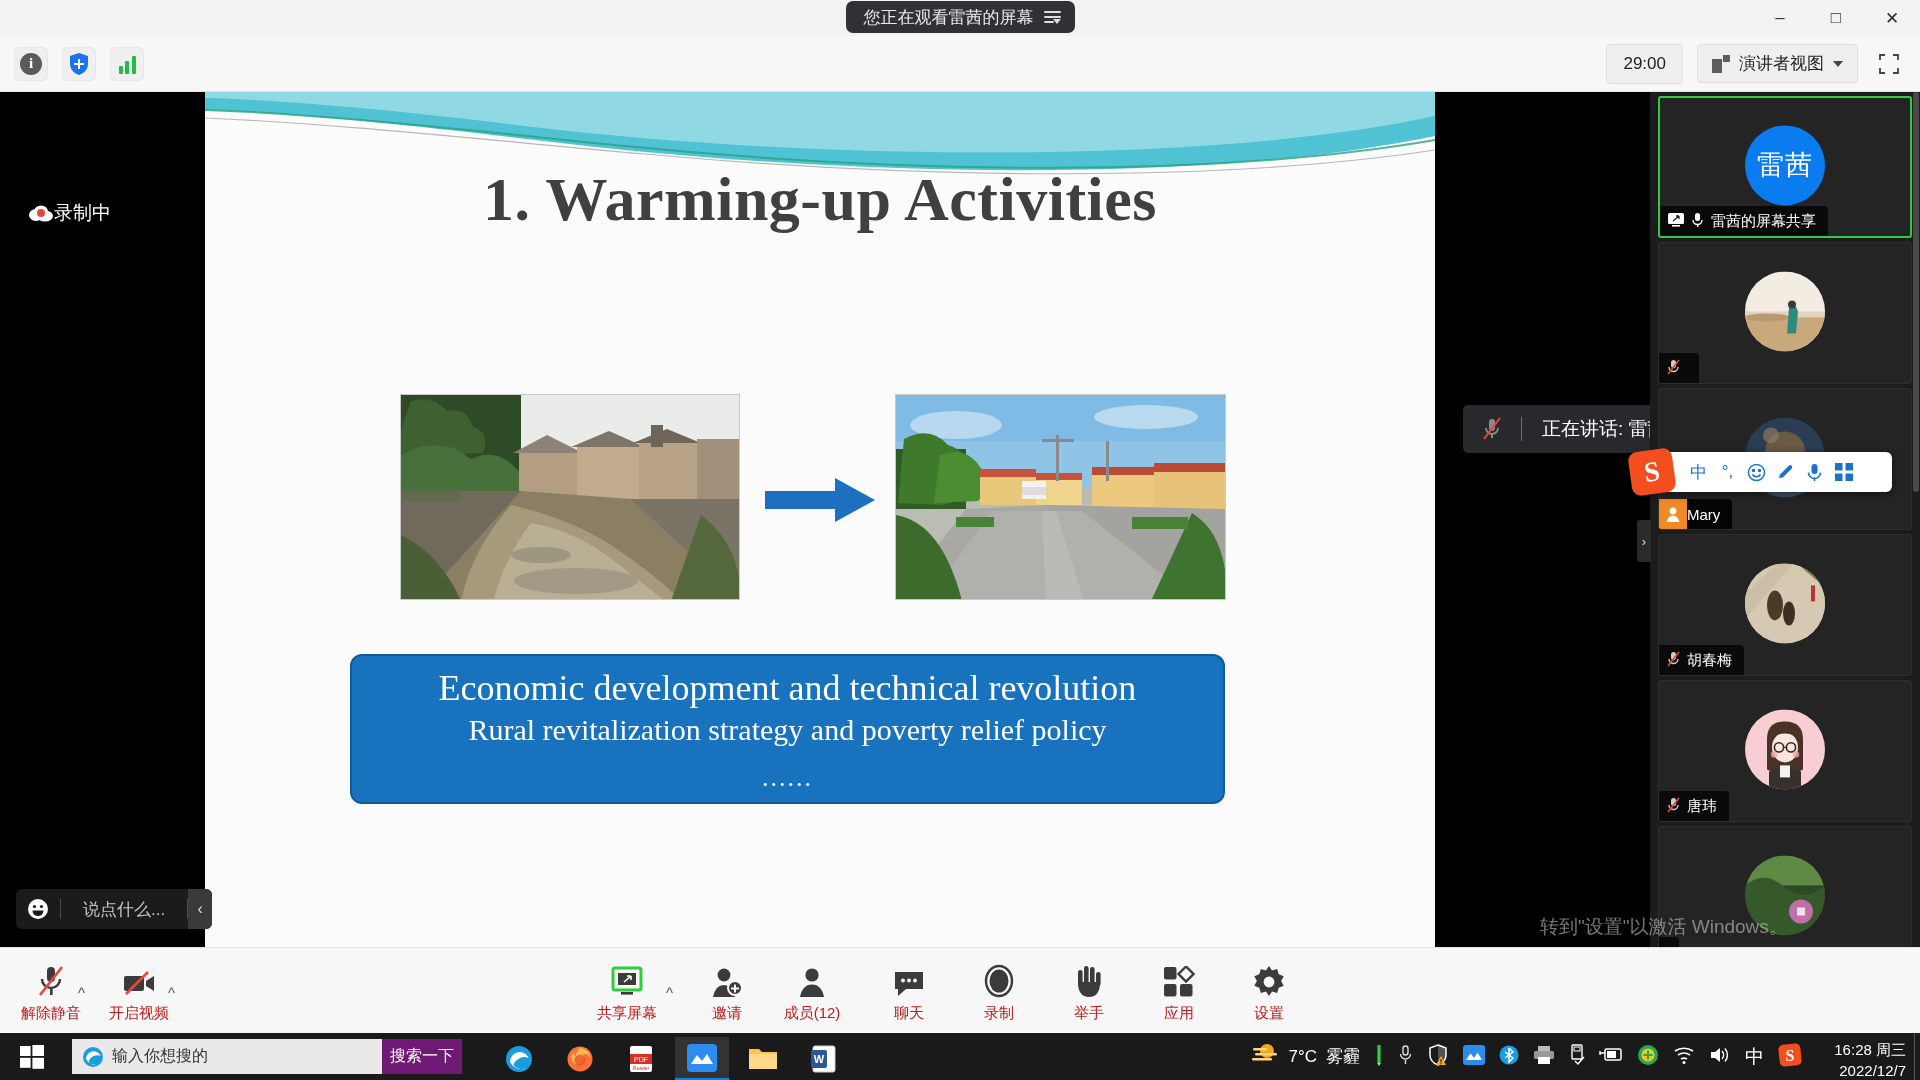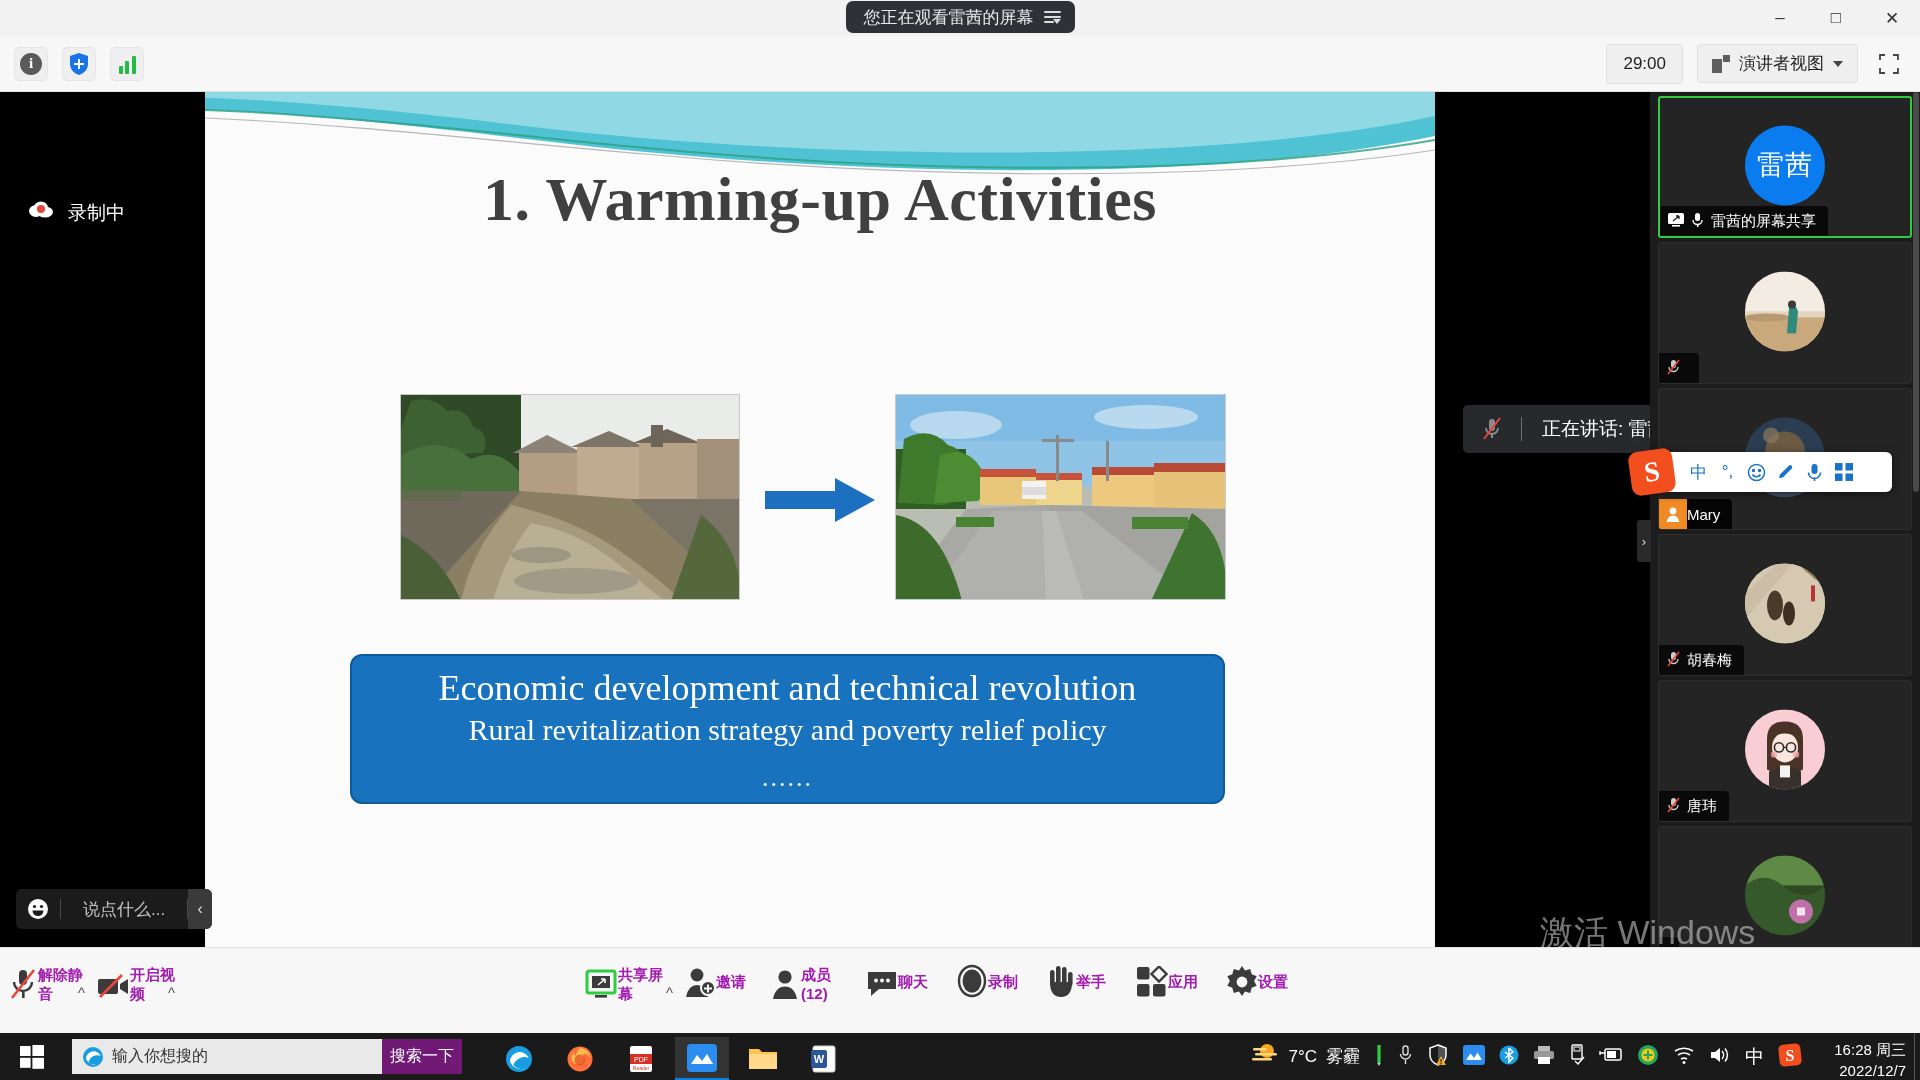"录制中" .recording { align-items: flex-start -> center; gap: 14px -> none }
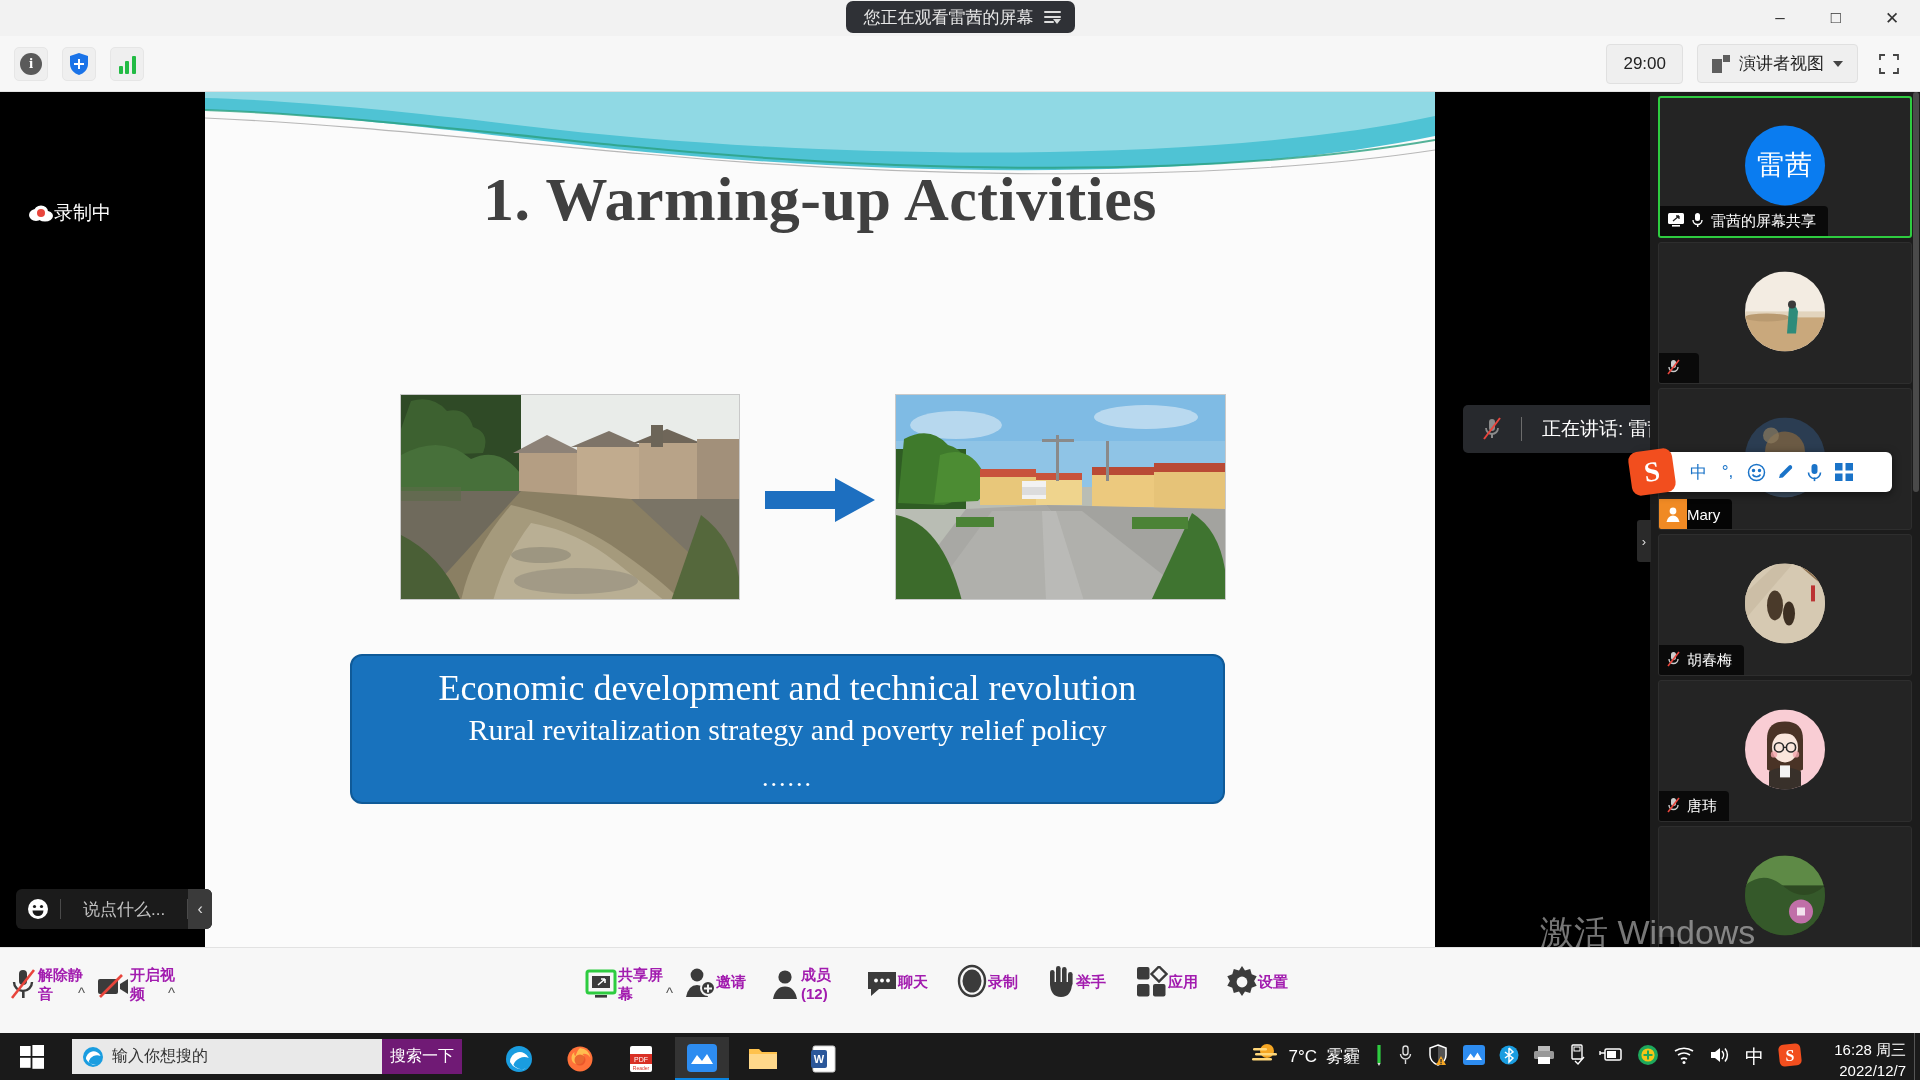"激活 Windows" div.w1 { html: <div>激活 Windows</div> -> none }
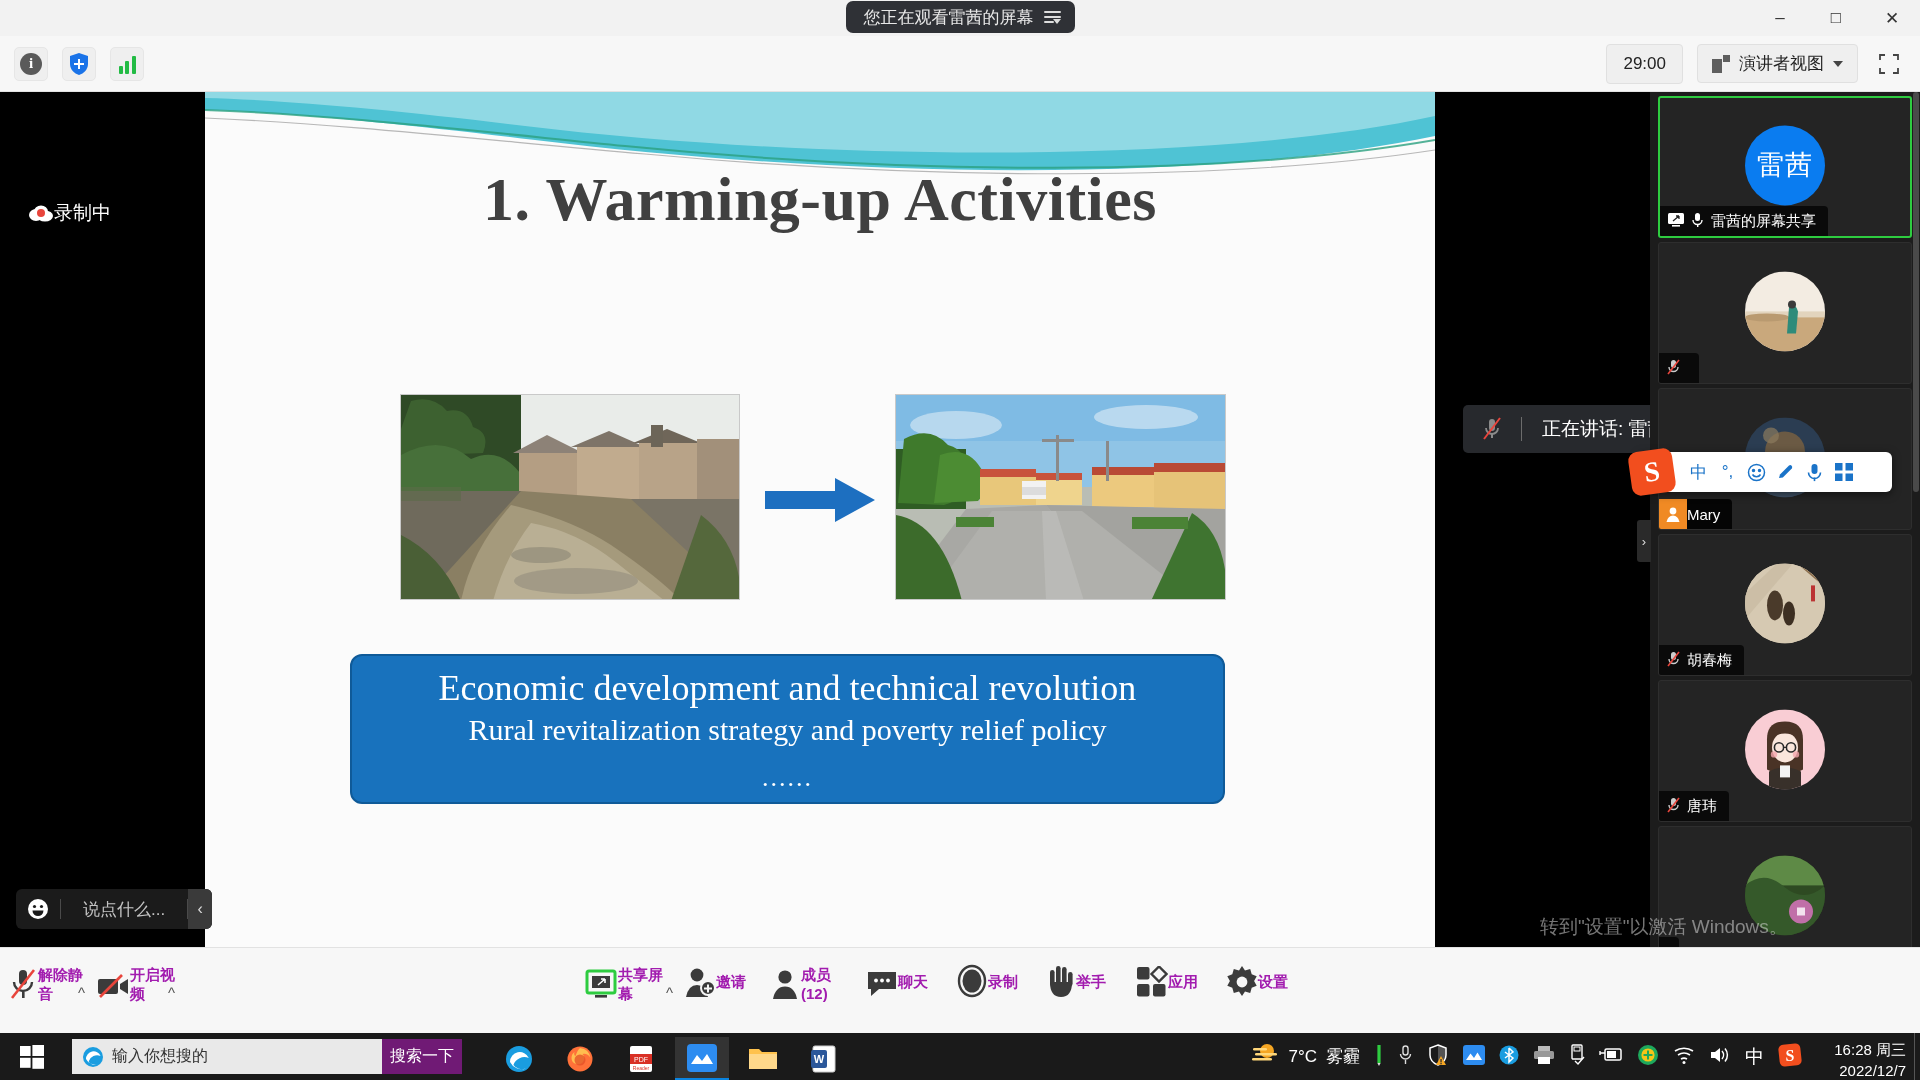"解除静音" .mb-item { color: #a21caf -> #b91c1c; flex-direction: row -> column; font-weight: bold -> none }
